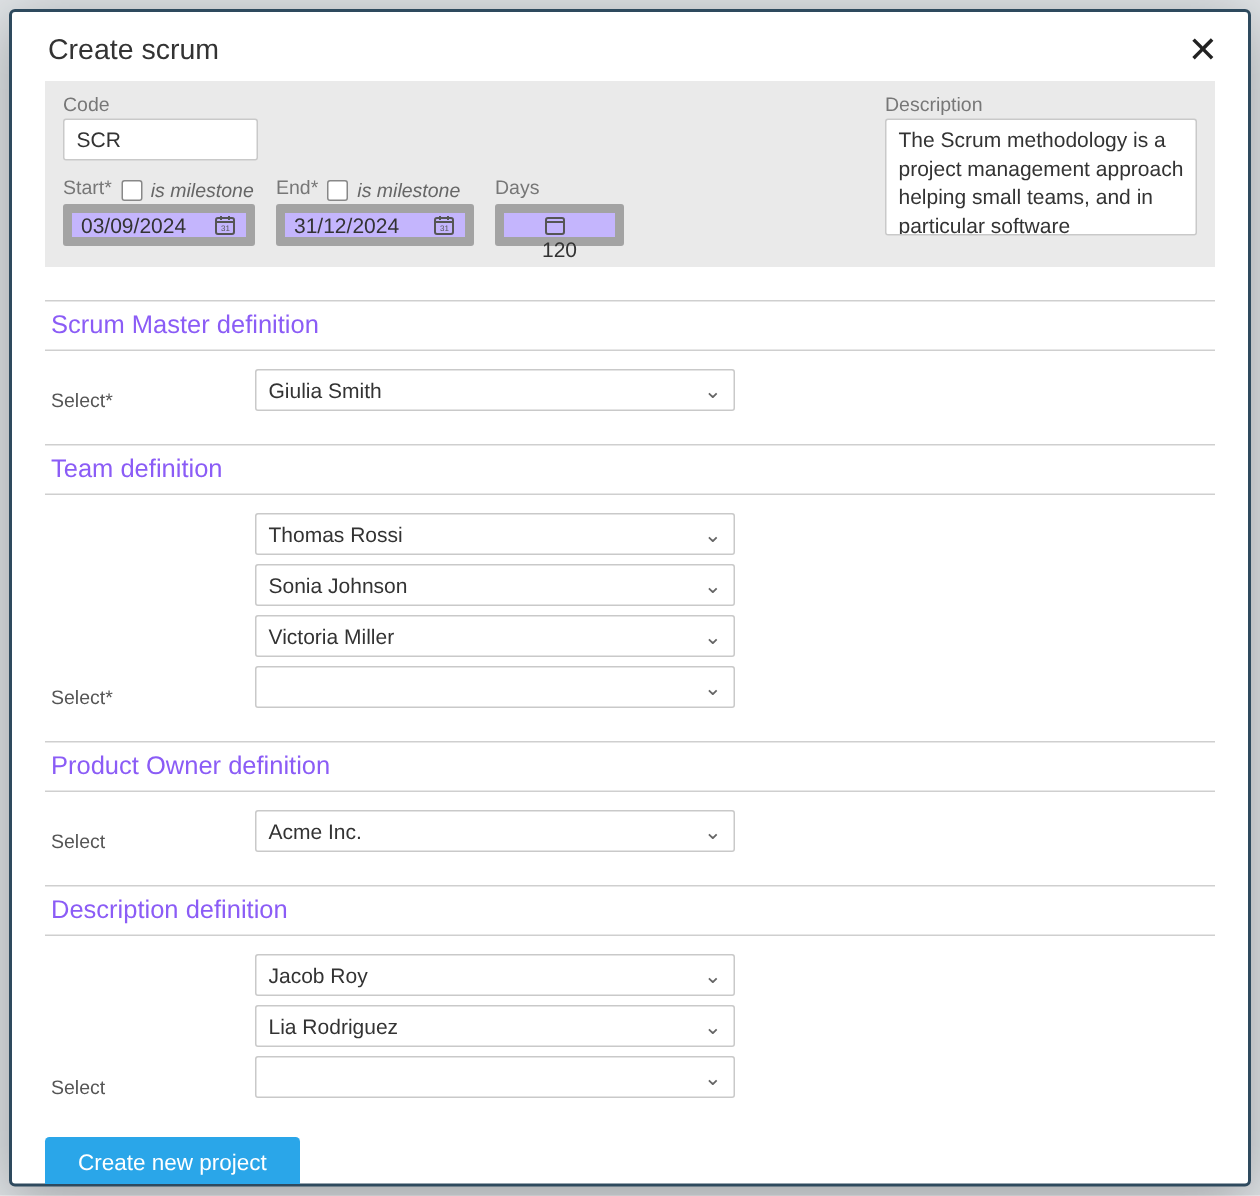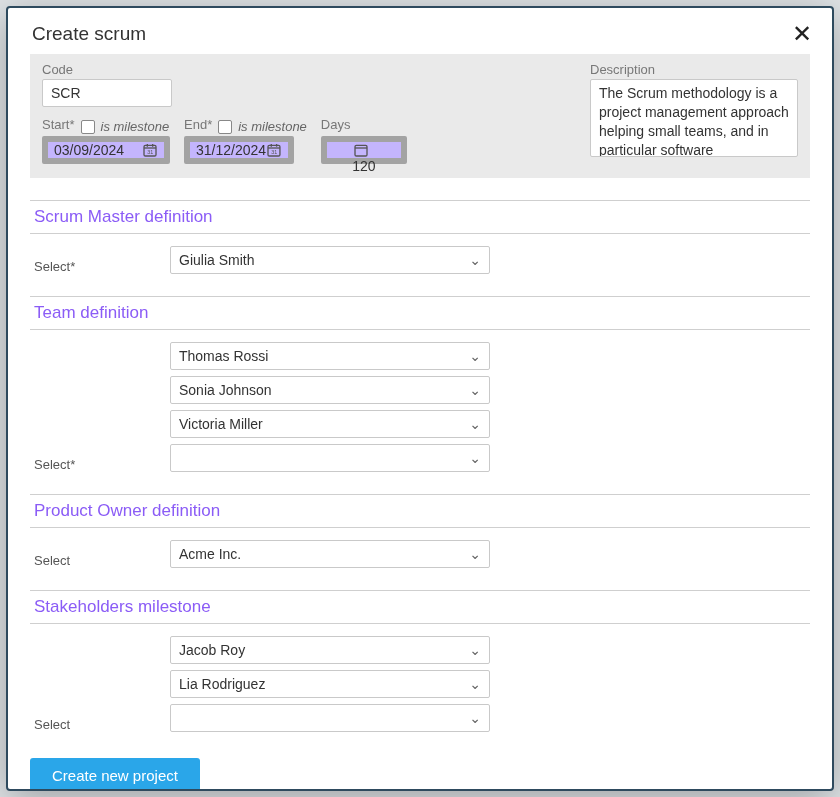"31/12/2024" .date-input-wrap.end { width: 110px -> 132px }
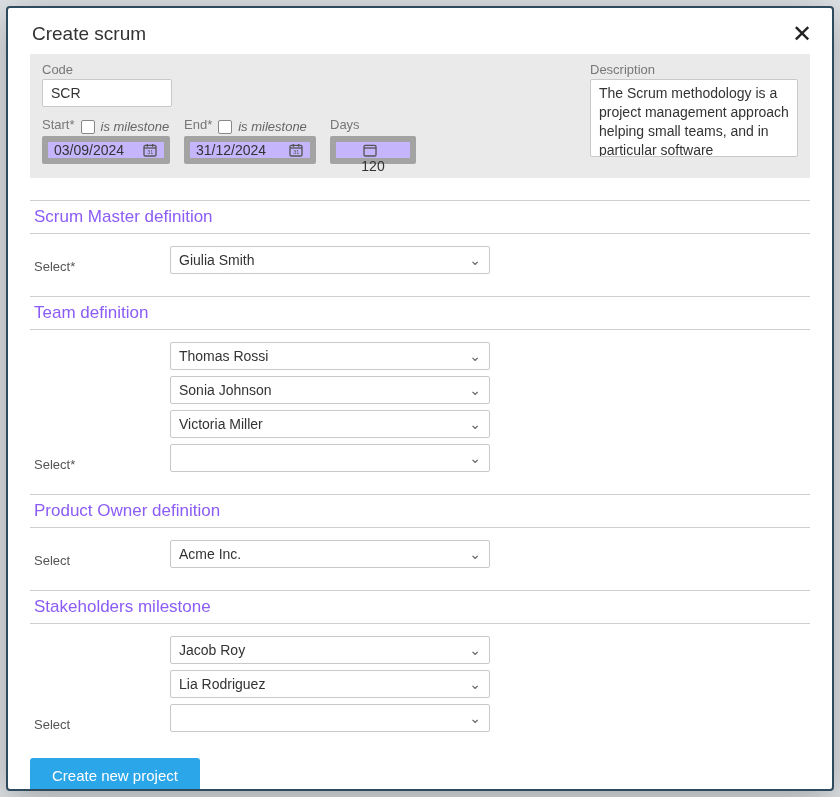"Stakeholders milestone" div.section-title { text: Stakeholders milestone -> Description definition }
